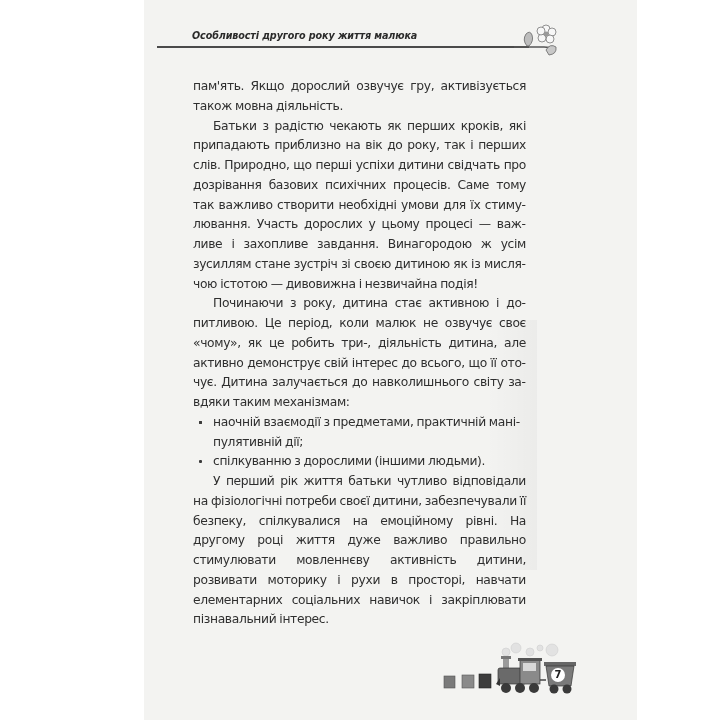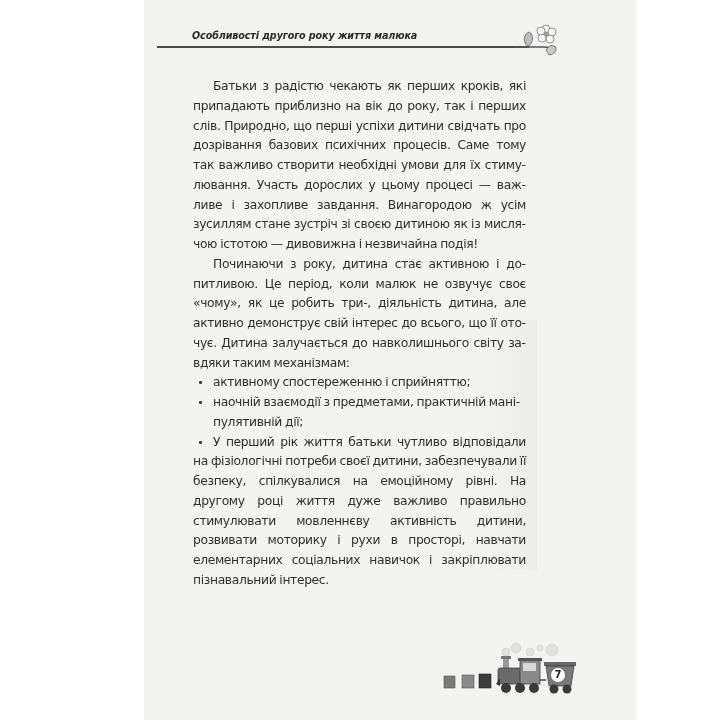"пам'ять. Якщо дорослий озвучує гру," p.first { html: none -> <p>пам'ять. Якщо дорослий озвучує гру, активізується та­кож мовна діяльність.</p> }
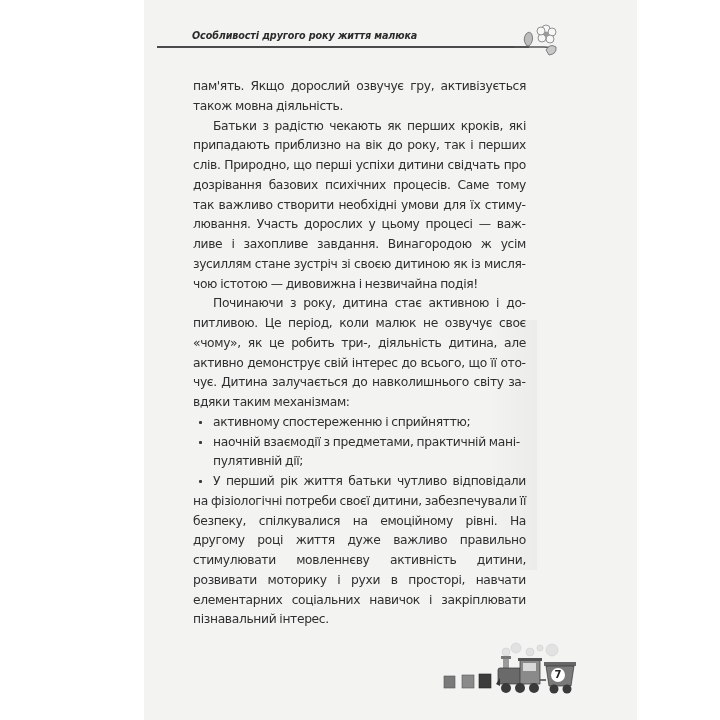"активному спостереженню і сприйняттю;" span { html: <span>активному спостереженню і сприйняттю;</span> -> none }
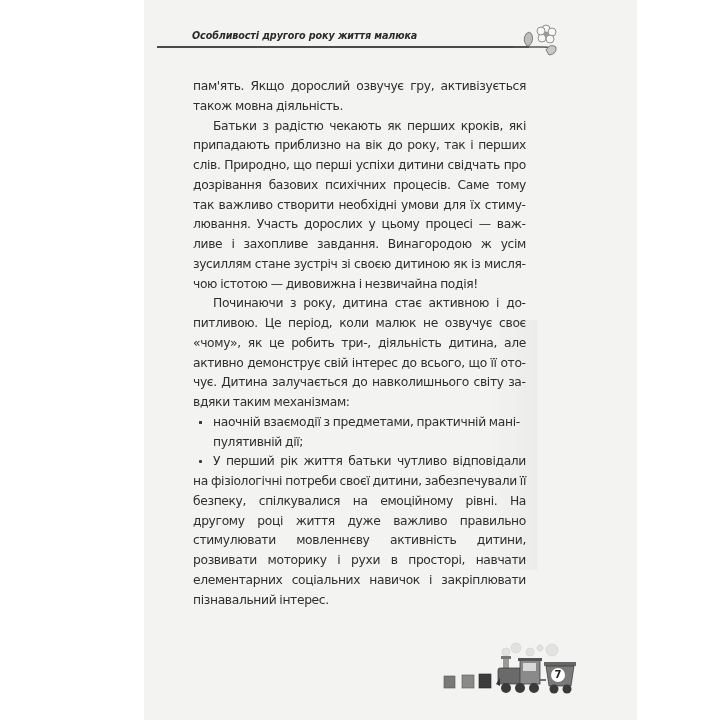"спілкуванню з дорослими (іншими людьми)." span { html: none -> <span>спілкуванню з дорослими (іншими людьми).</span> }
